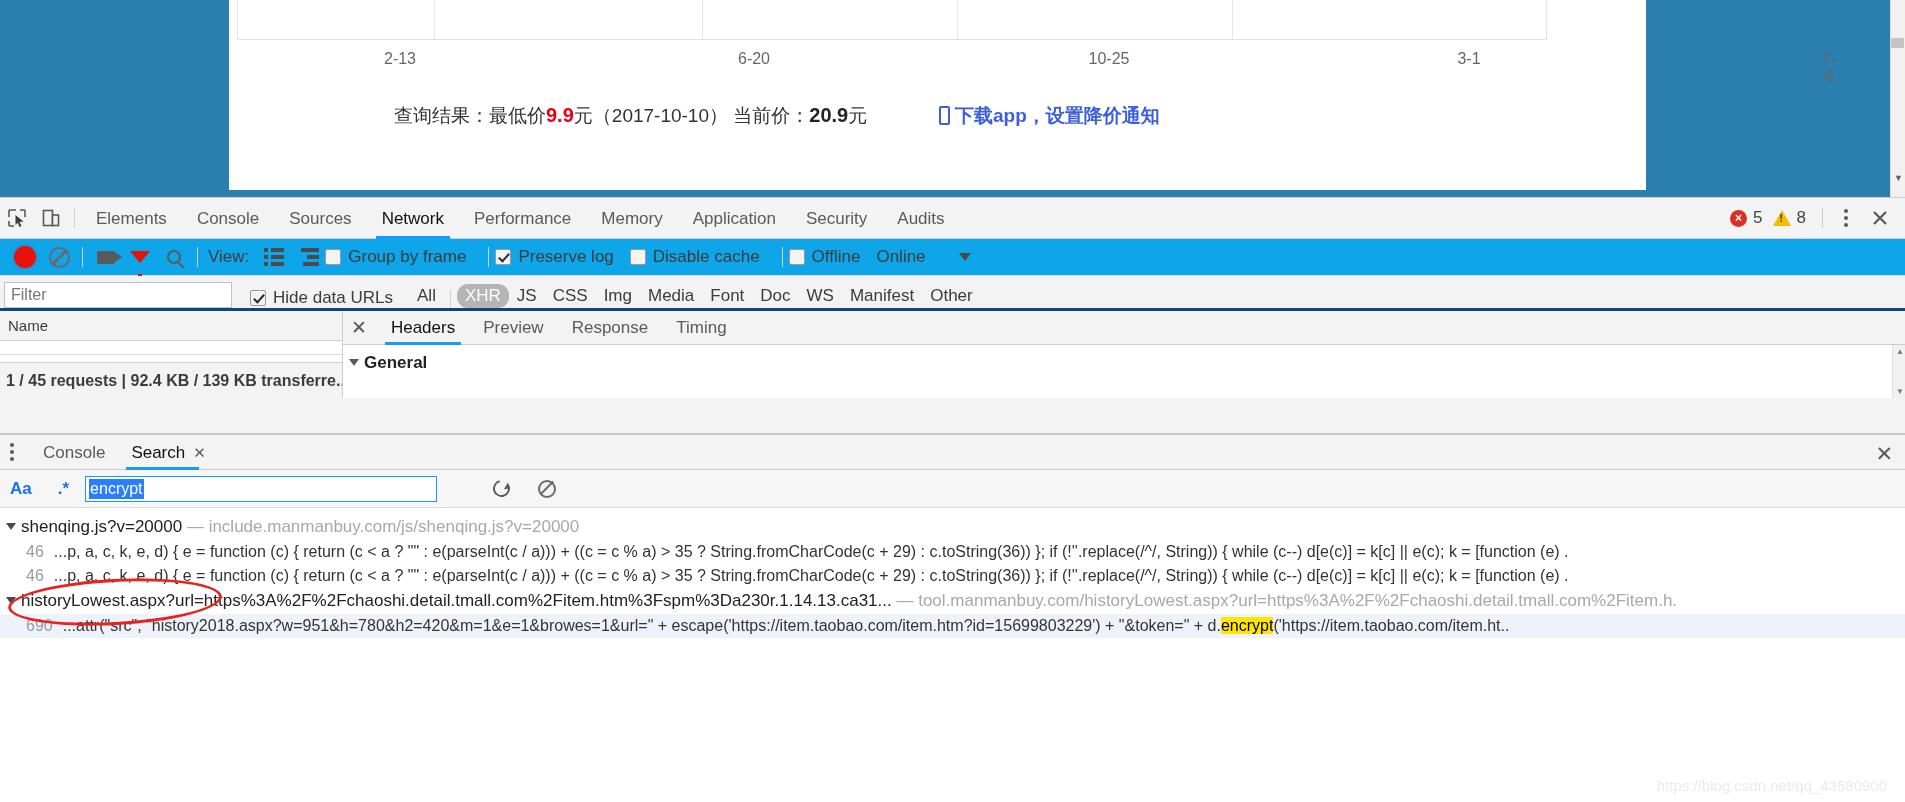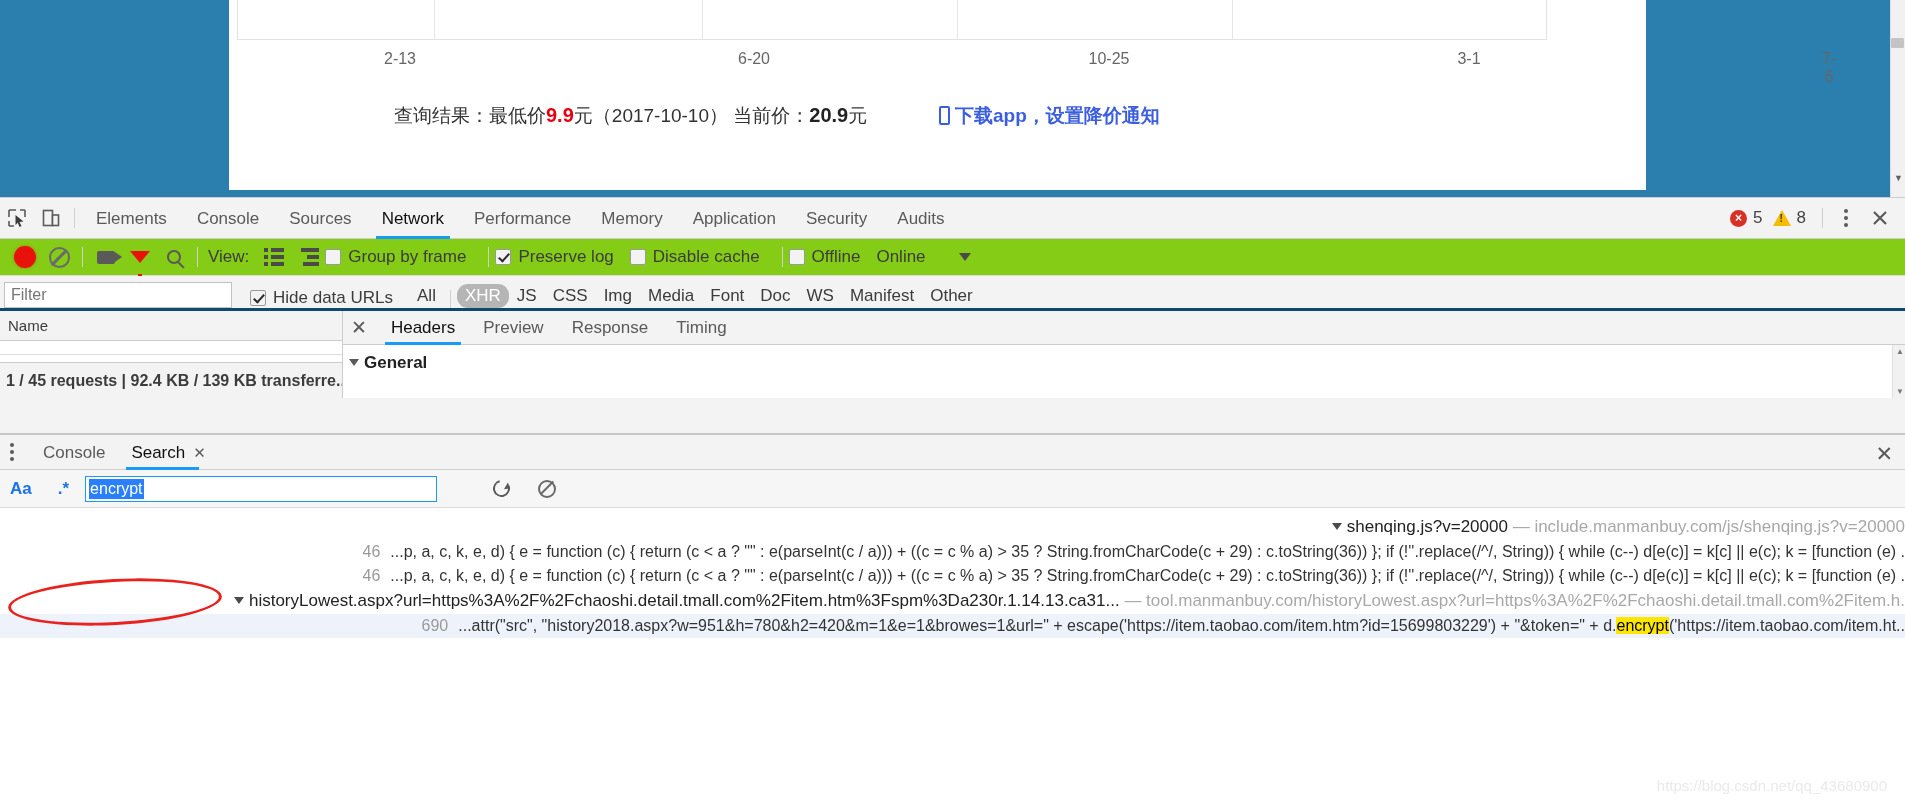"View:" .dt-netbar { background: #84cc16 -> #0ea5e9 }
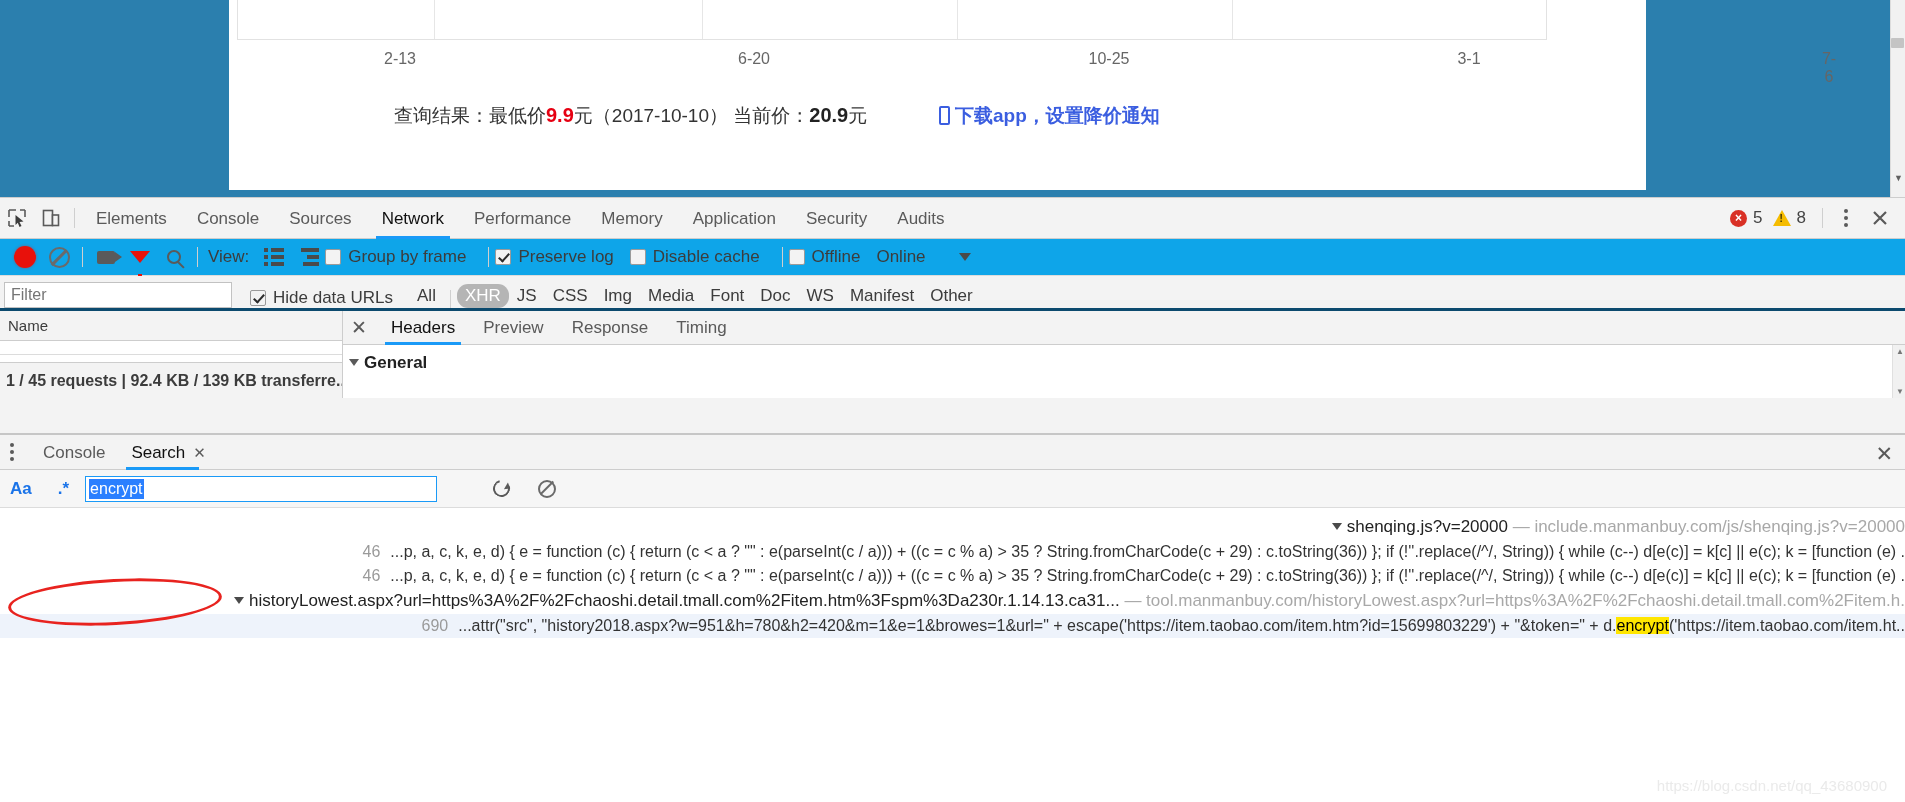"shenqing.js?v=20000 —" .results { text-align: right -> none }
